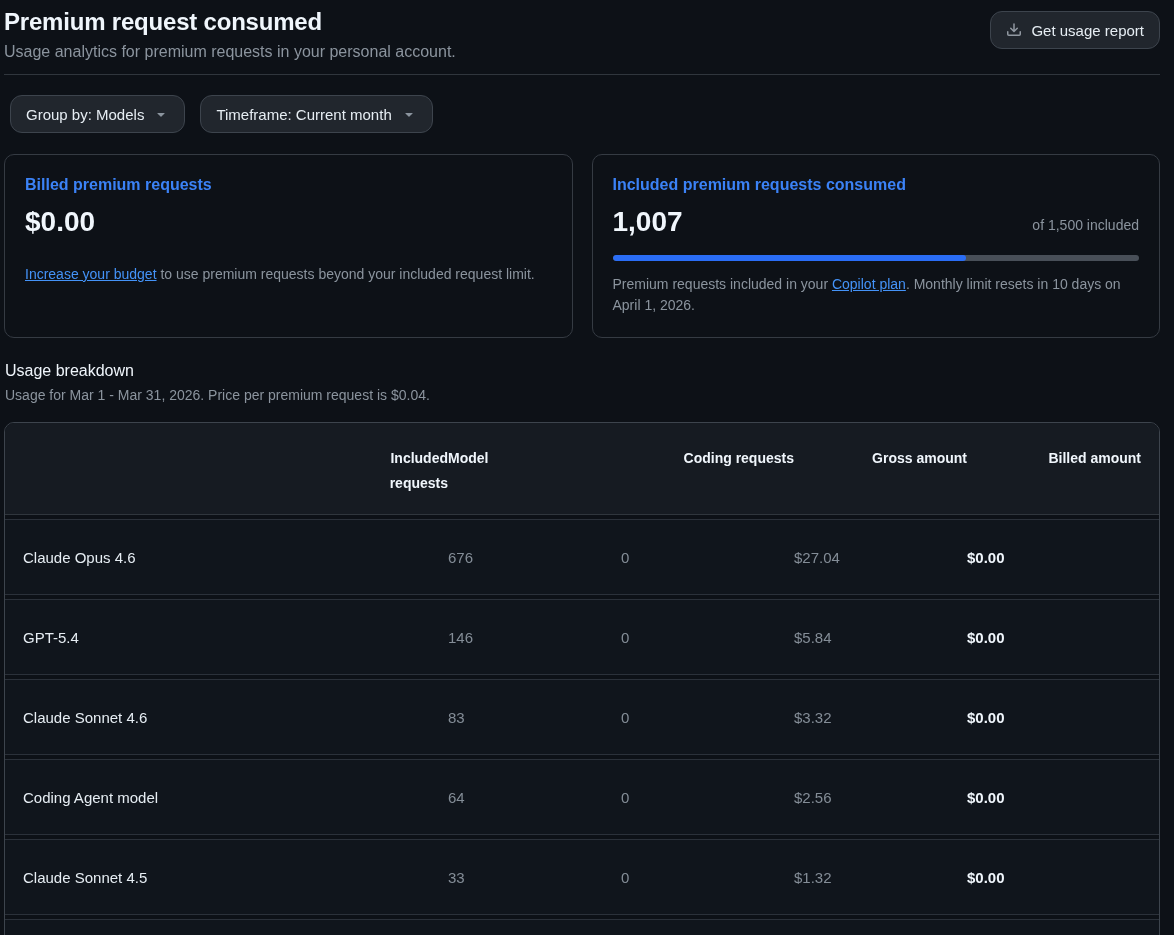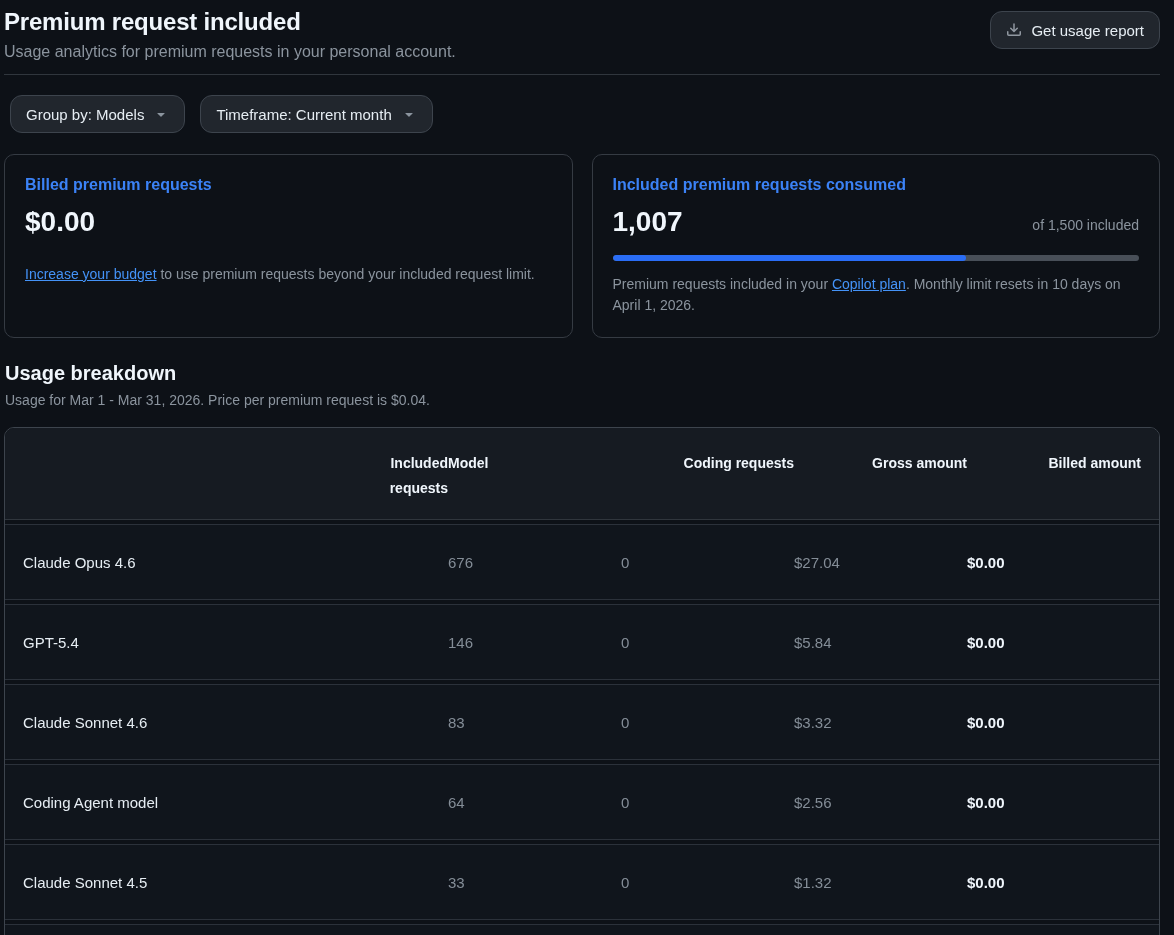"Premium request included" h1.page-title { text: included -> consumed }
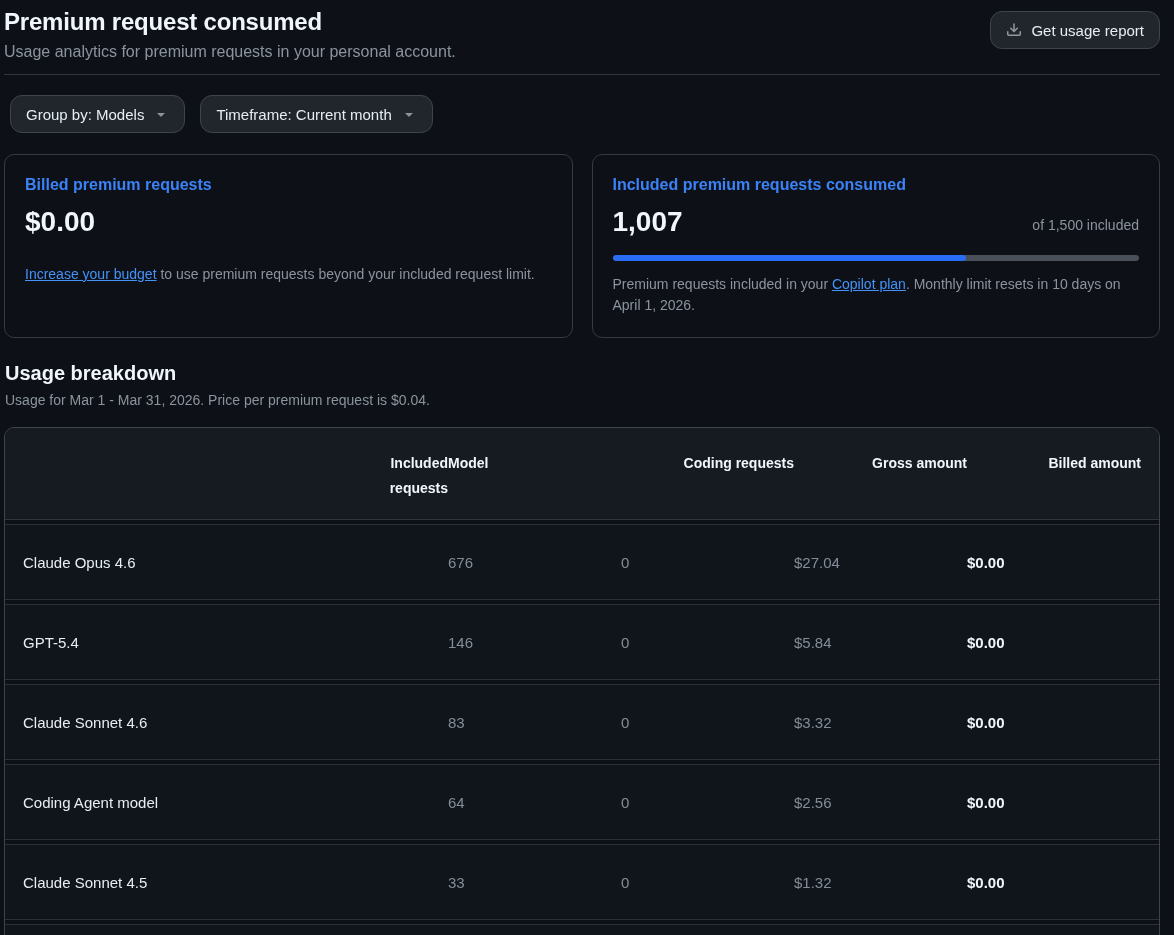"Usage breakdown" .section-title { font-size: 20px -> 16px; font-weight: 700 -> 400 }
